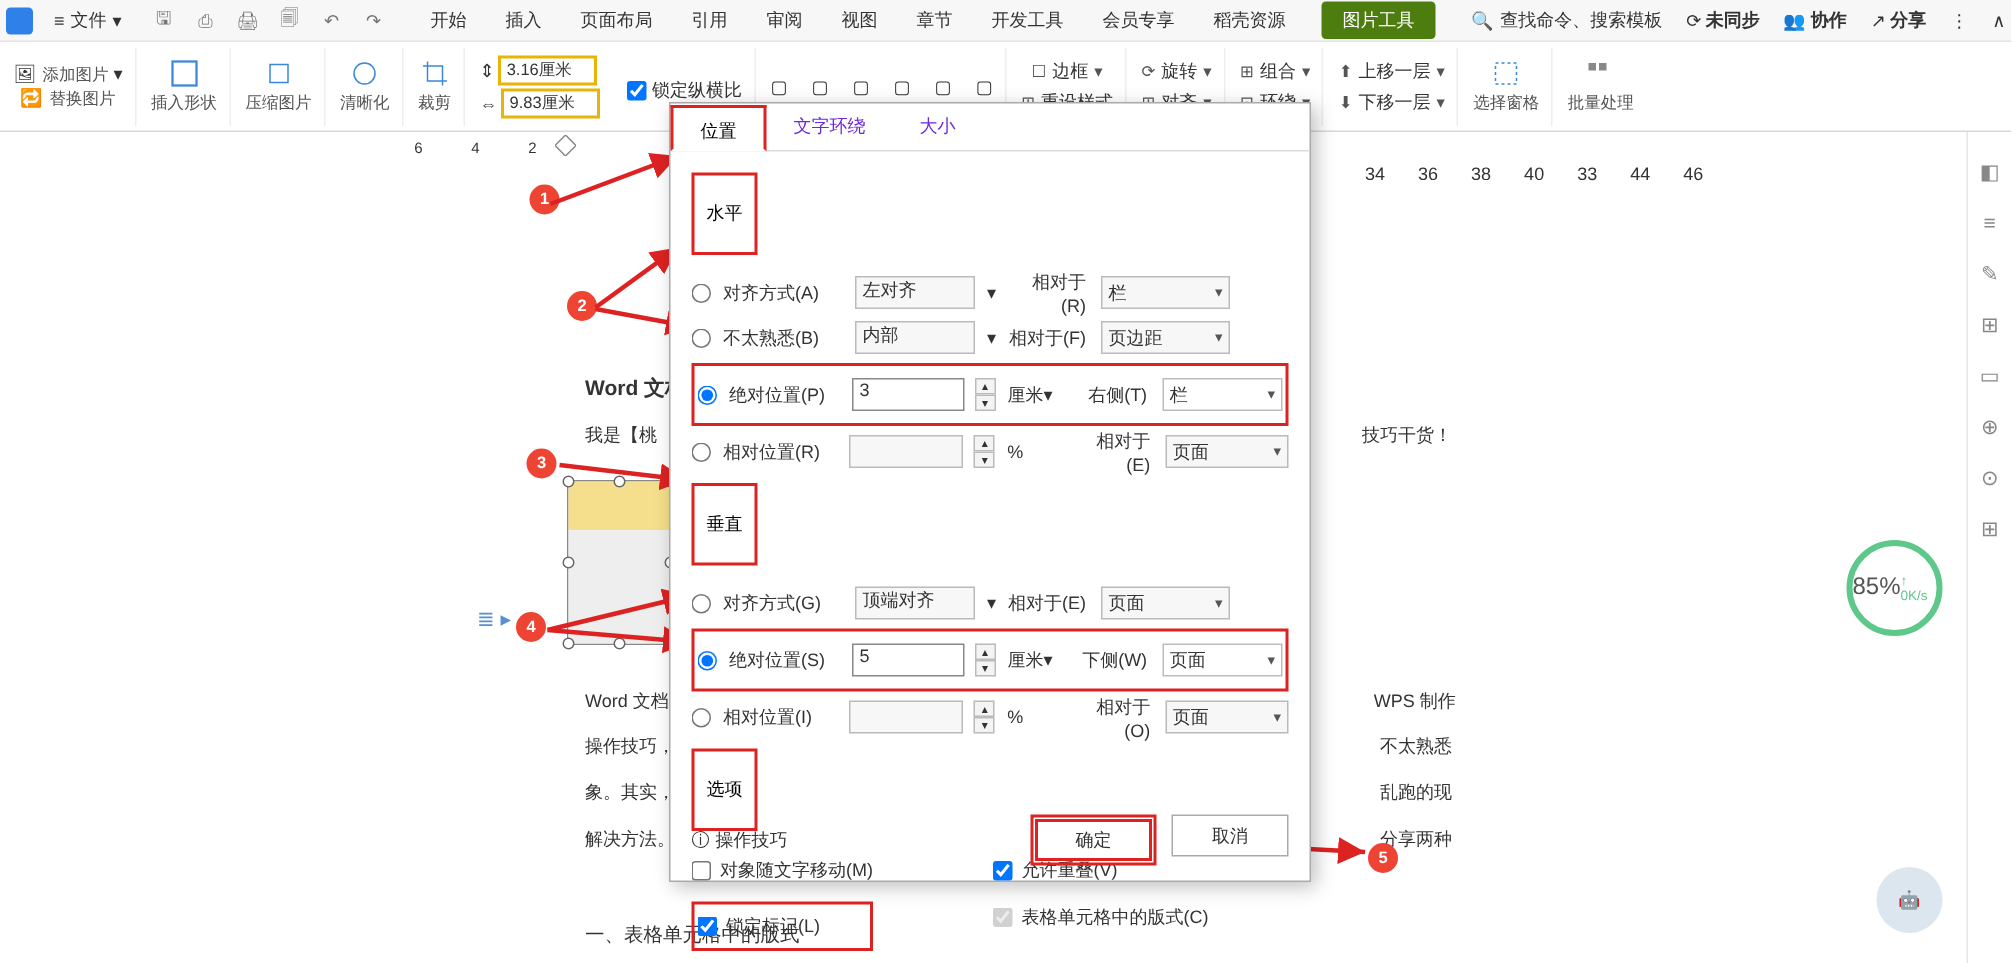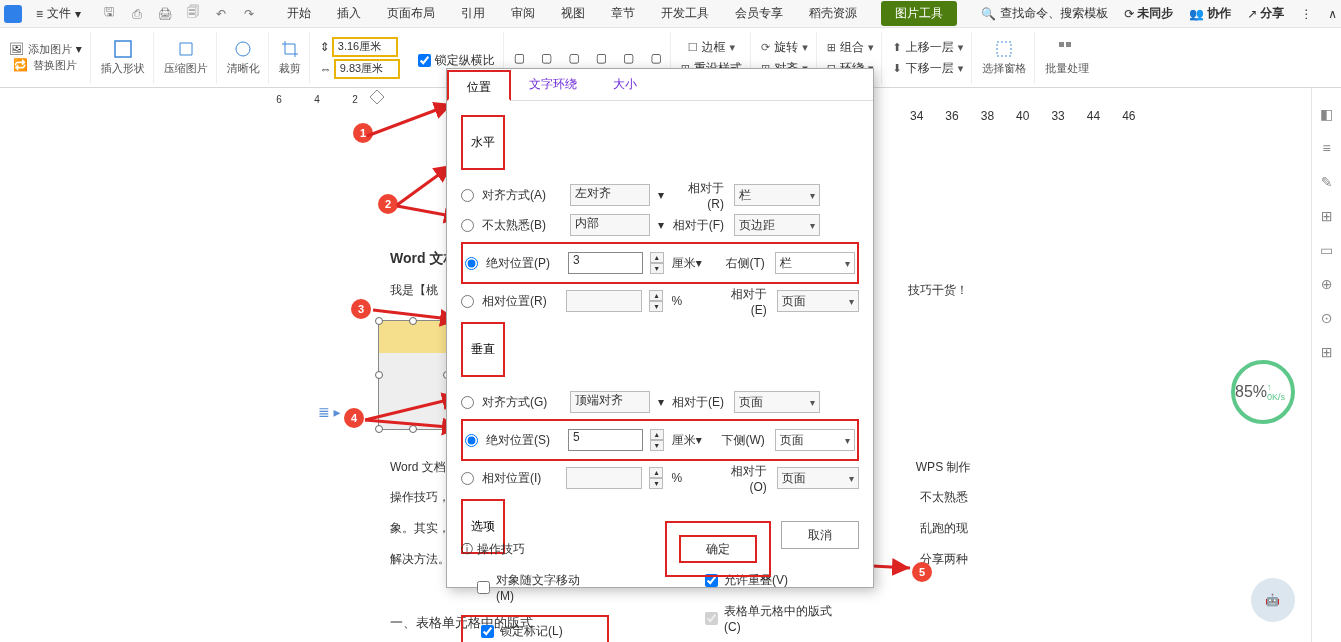"确定" div { padding: 12px -> 1px }
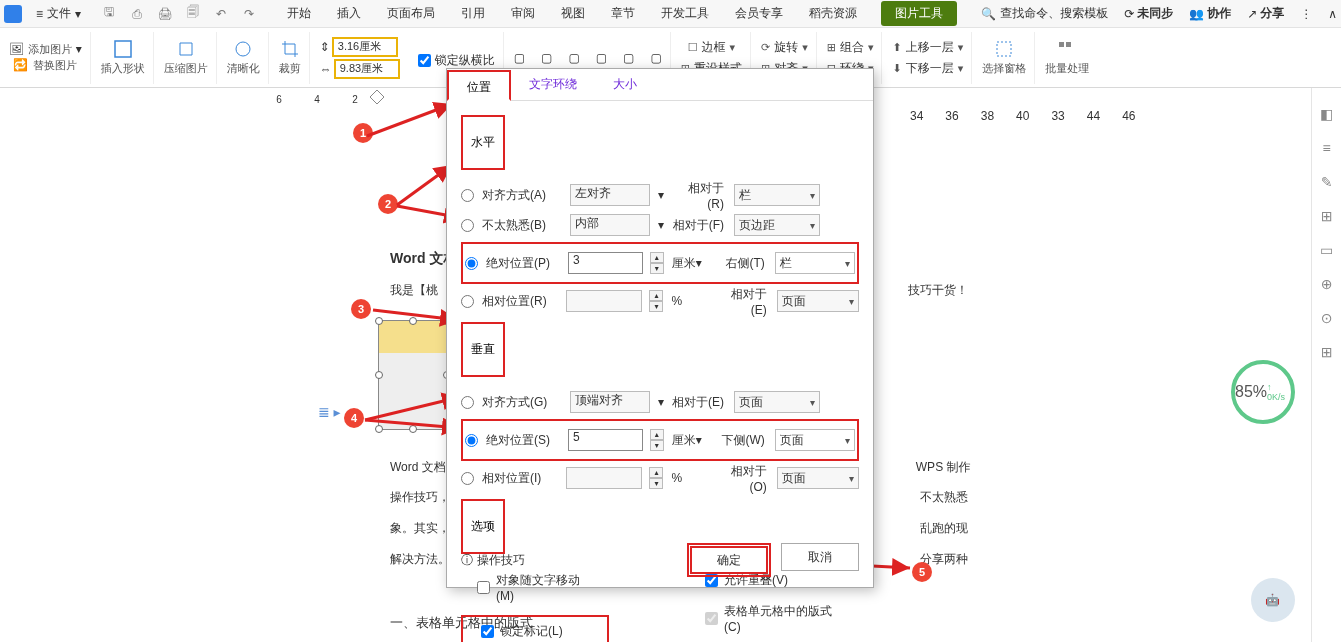"对象随文字移动(M)" .dlg-check { margin: 4px 16px -> 4px 0 }
